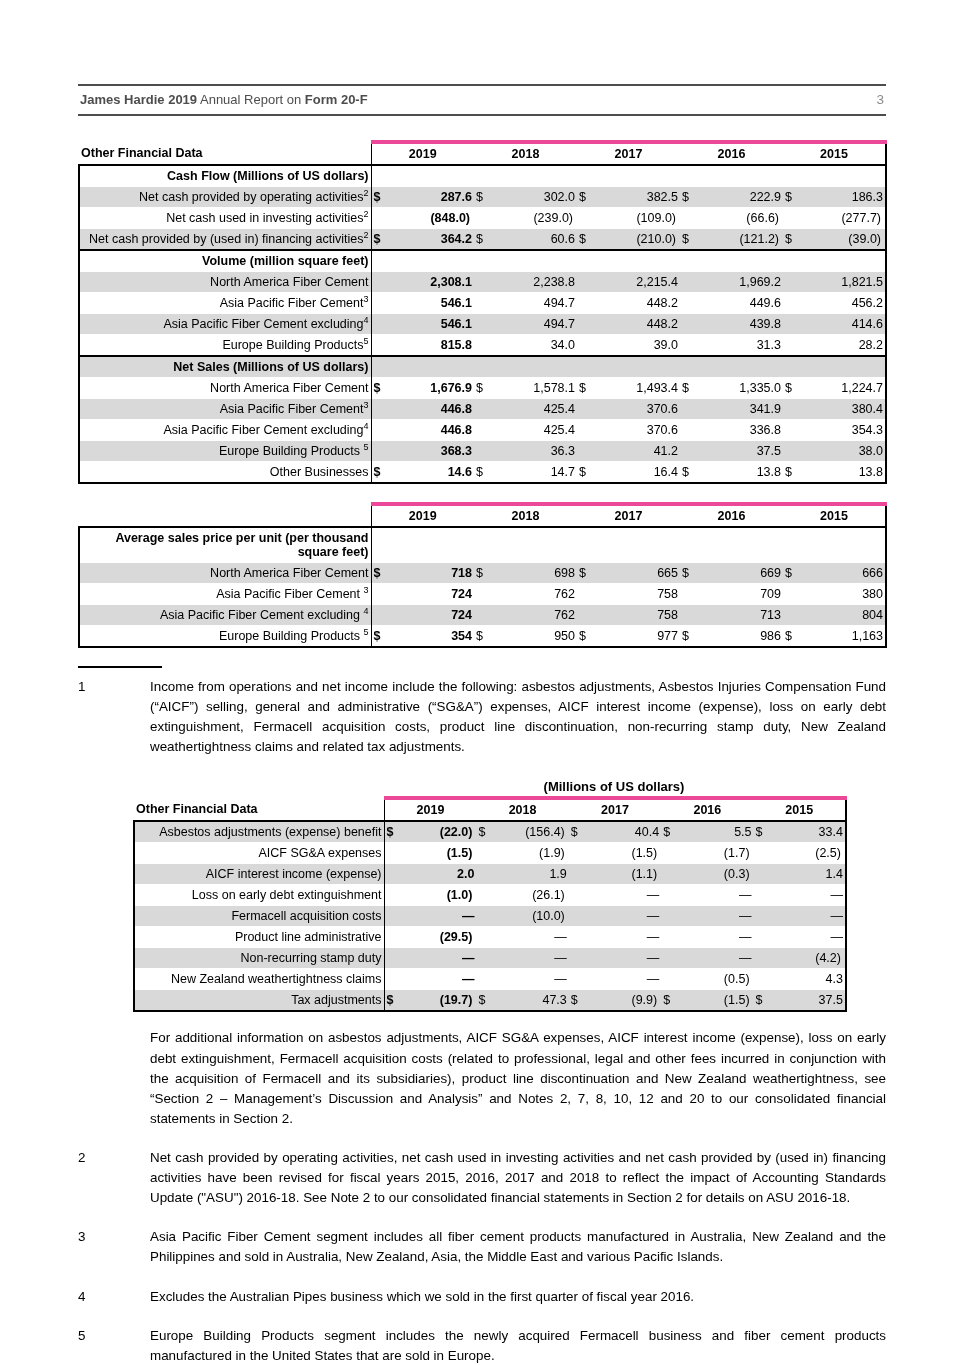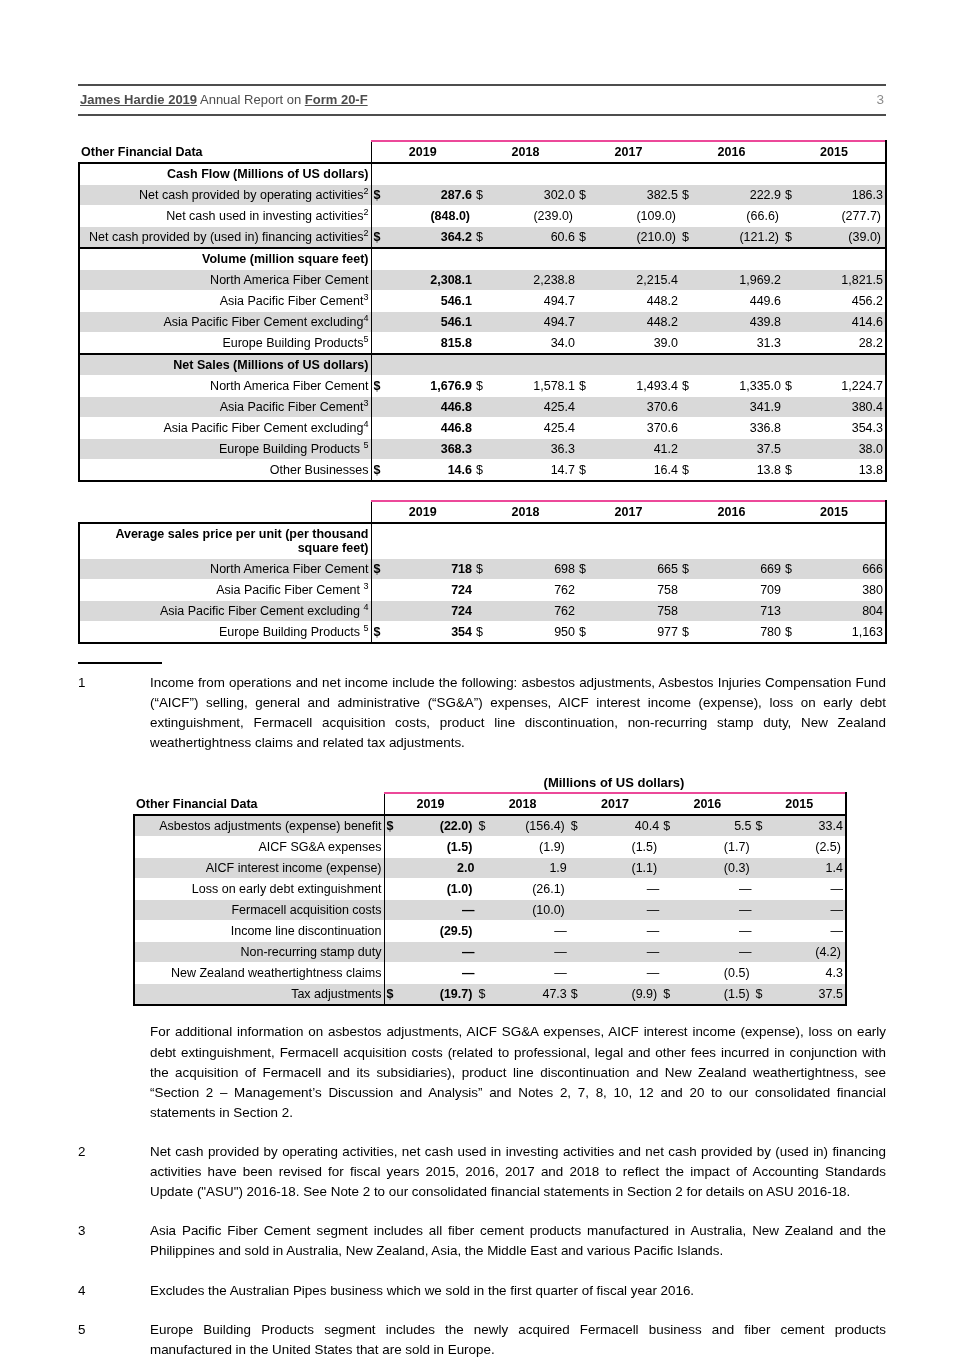"James Hardie 2019" .doc-header .b { text-decoration: underline -> none }
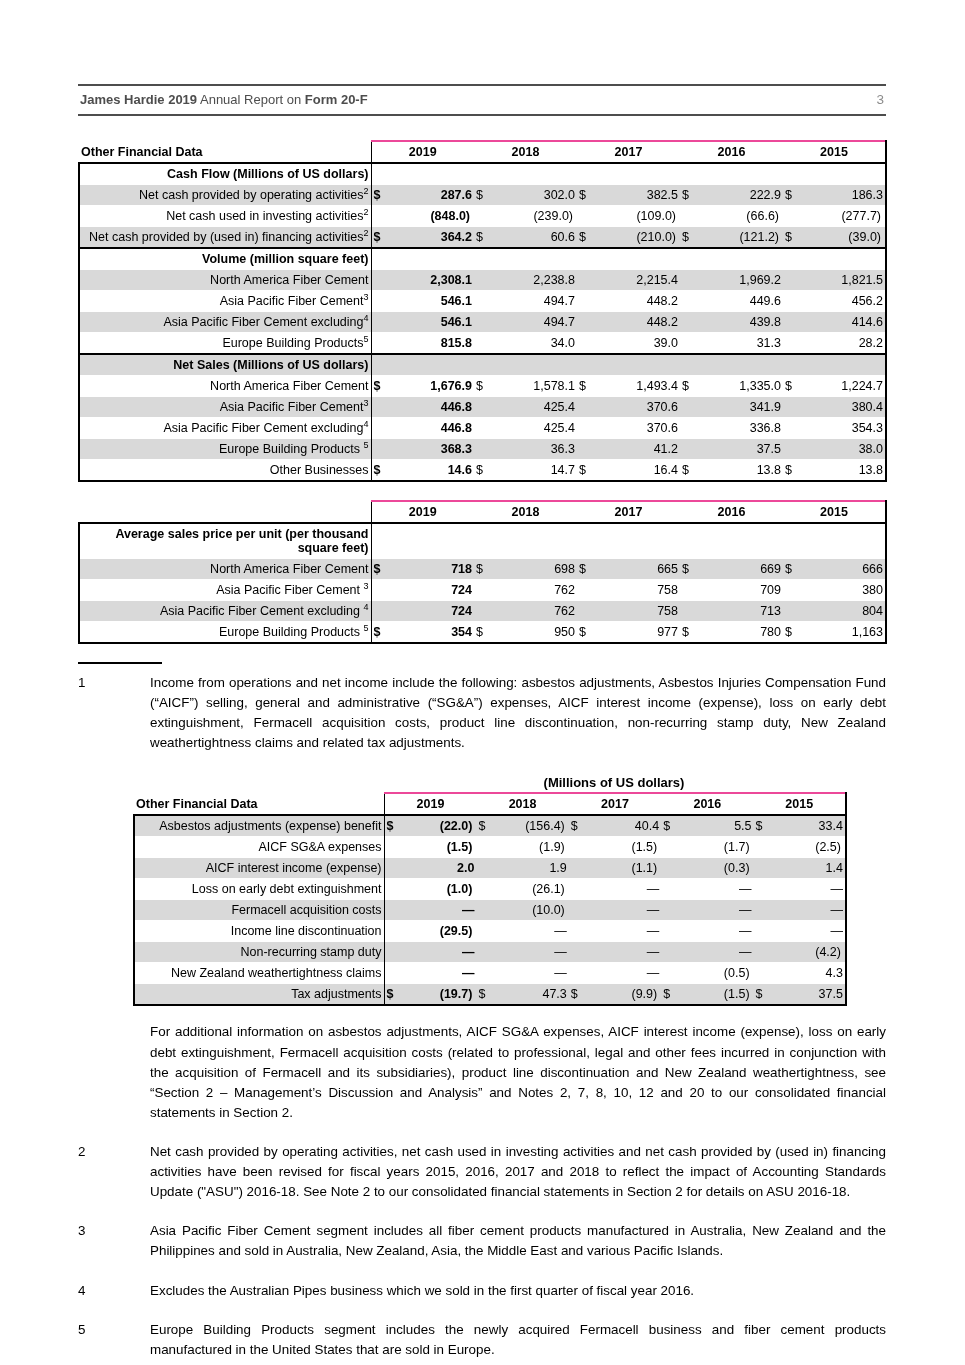"2019" th.yh { border-top: 2px solid #ec4899 -> 4px solid #ec4899 }
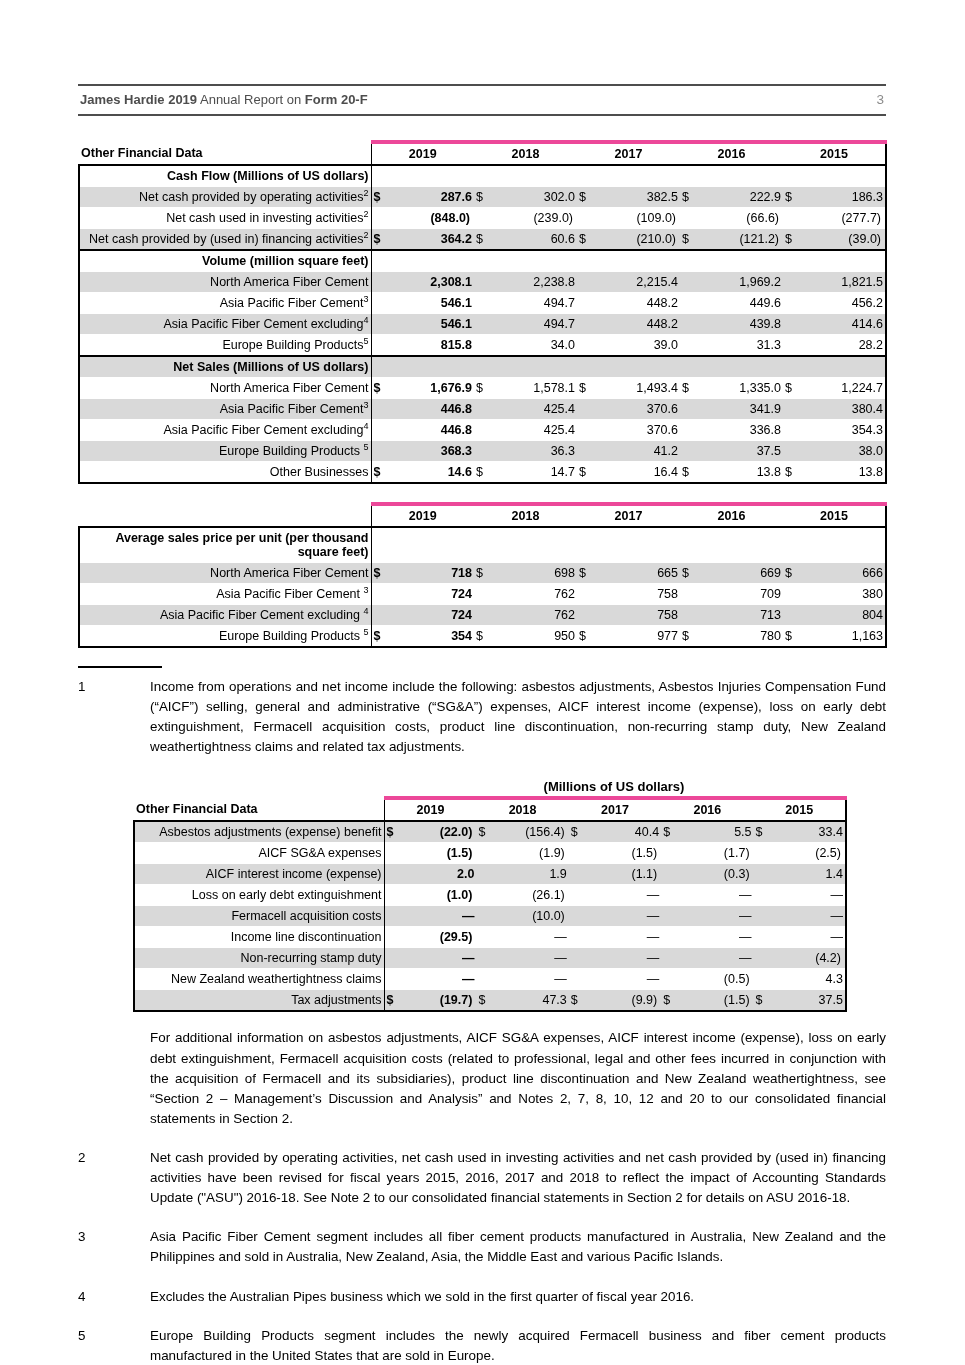"780" td.v { text: 780 -> 986 }
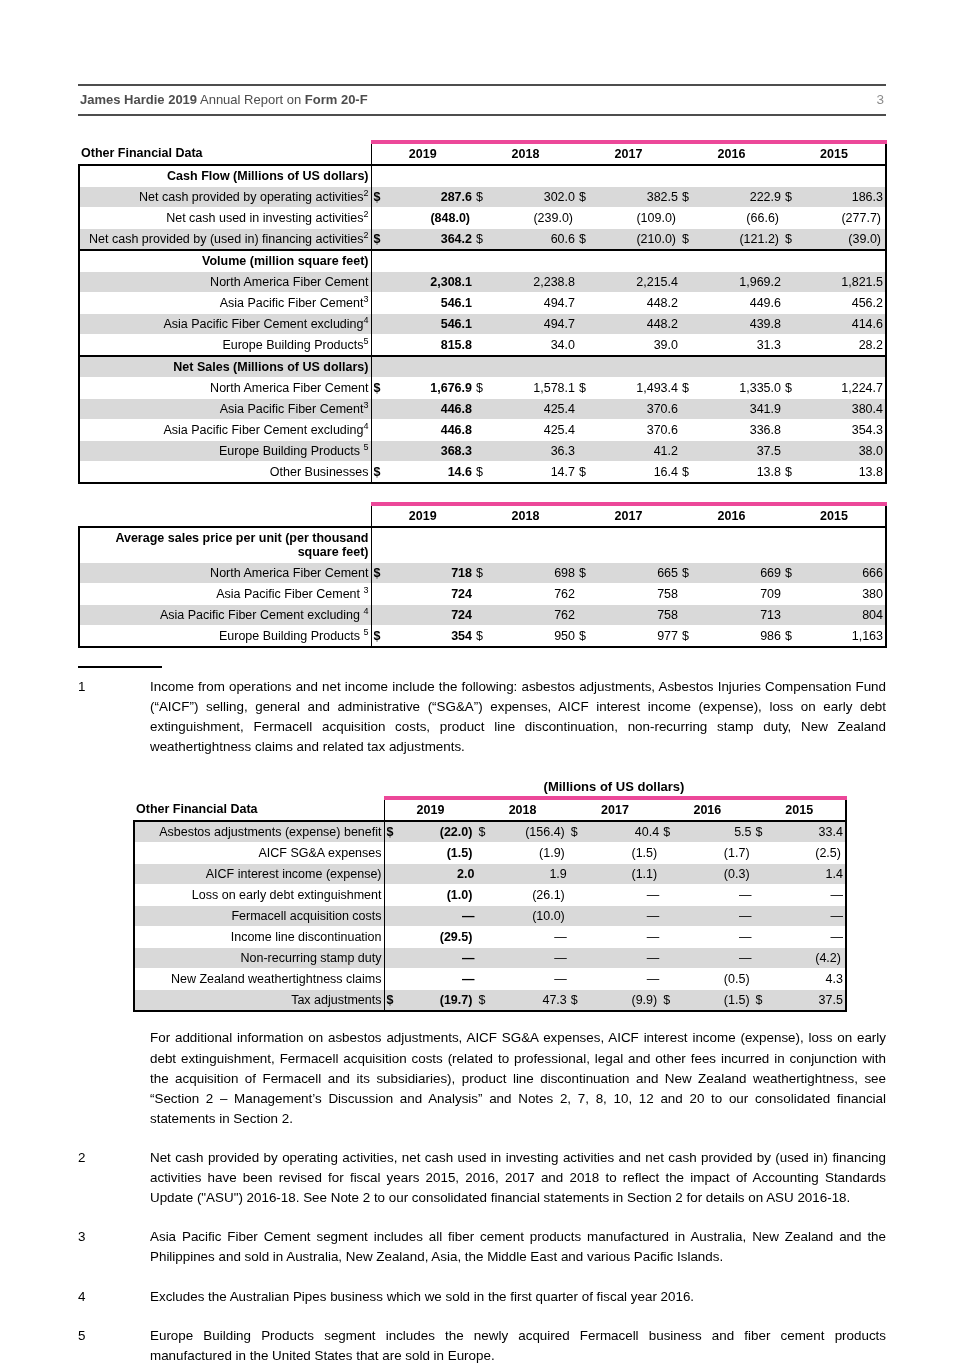"Income line discontinuation" span { text: Income line discontinuation -> Product line administrative }
